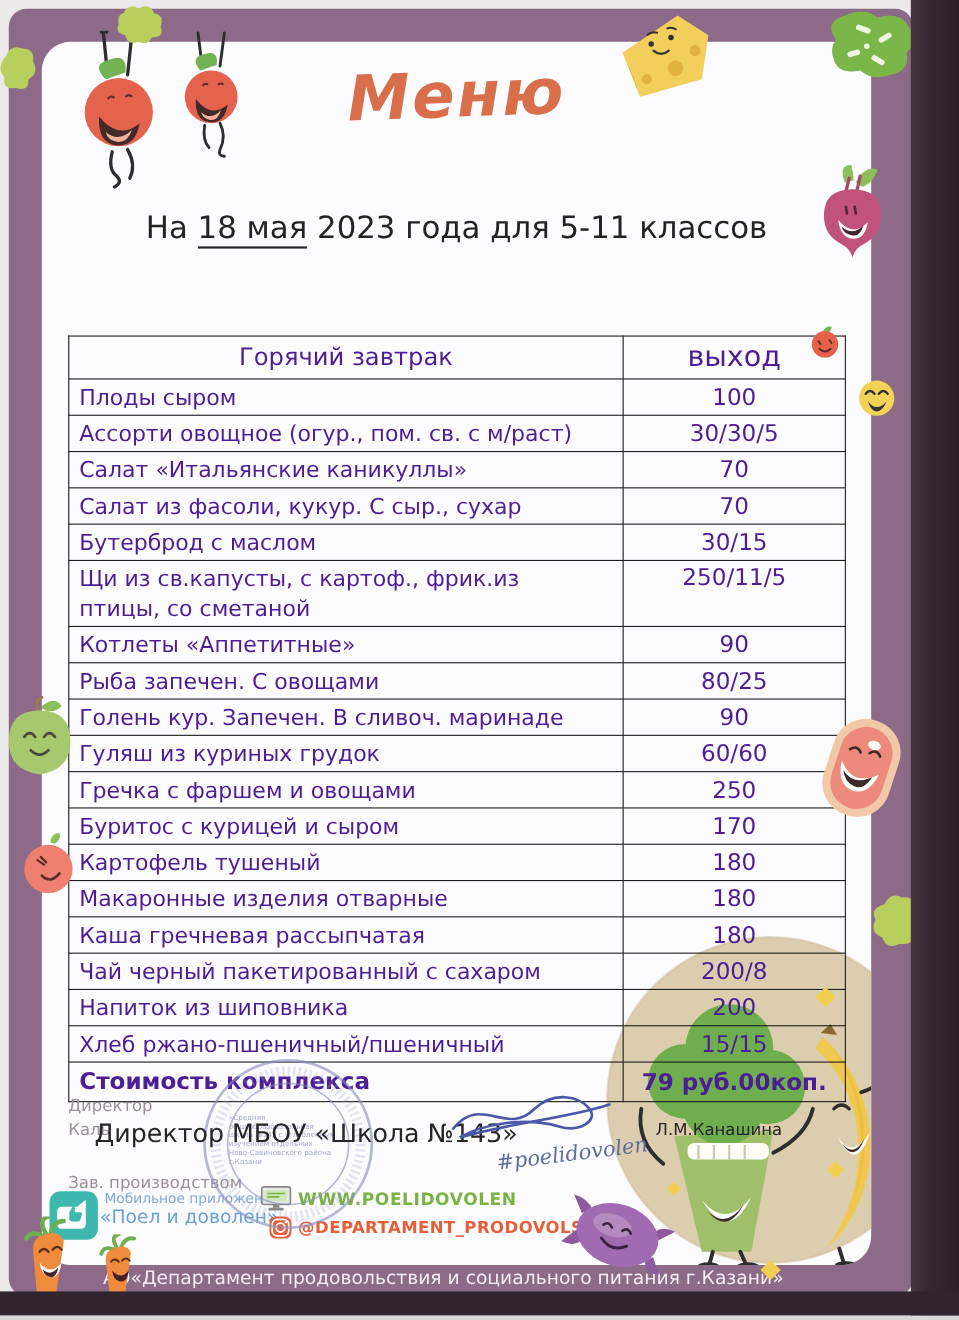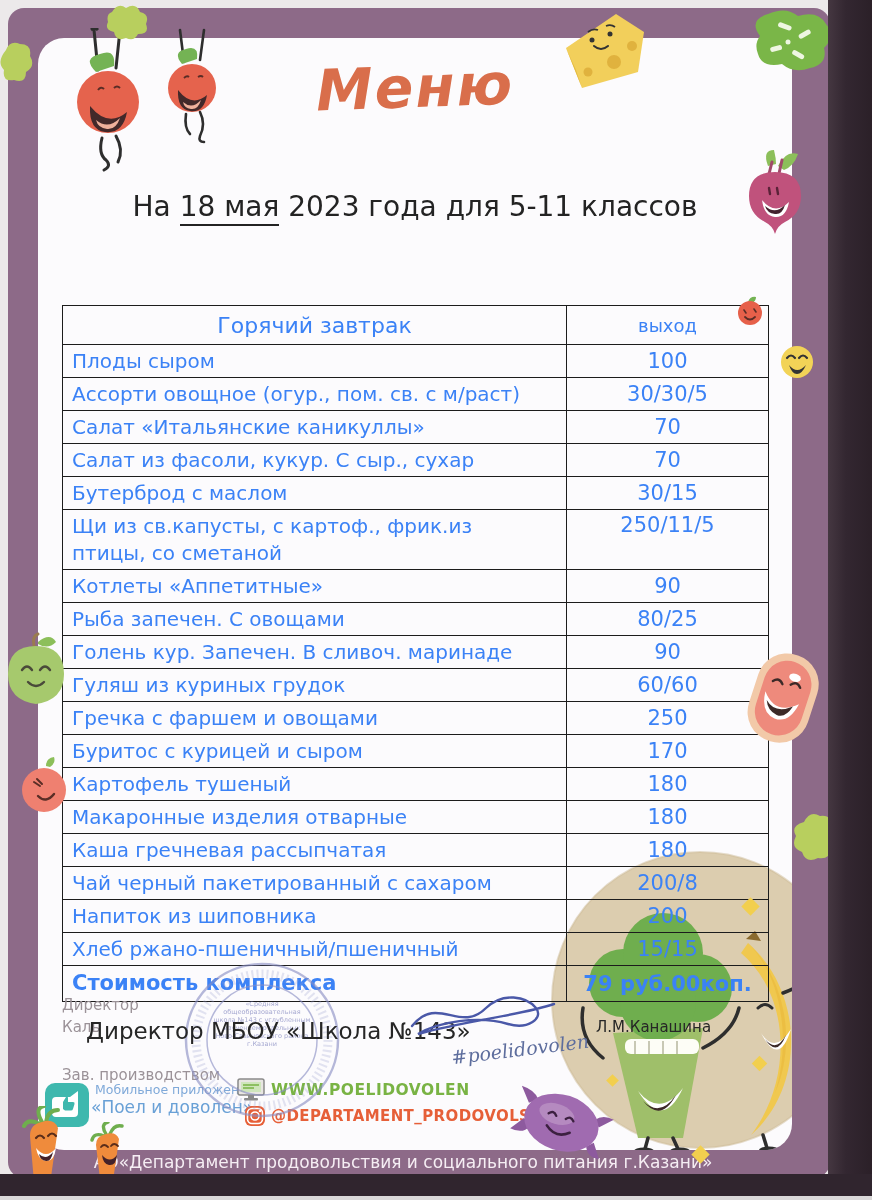"Горячий завтрак" table.menu td,table.menu th { color: #3b82f6 -> #4c1d95 }
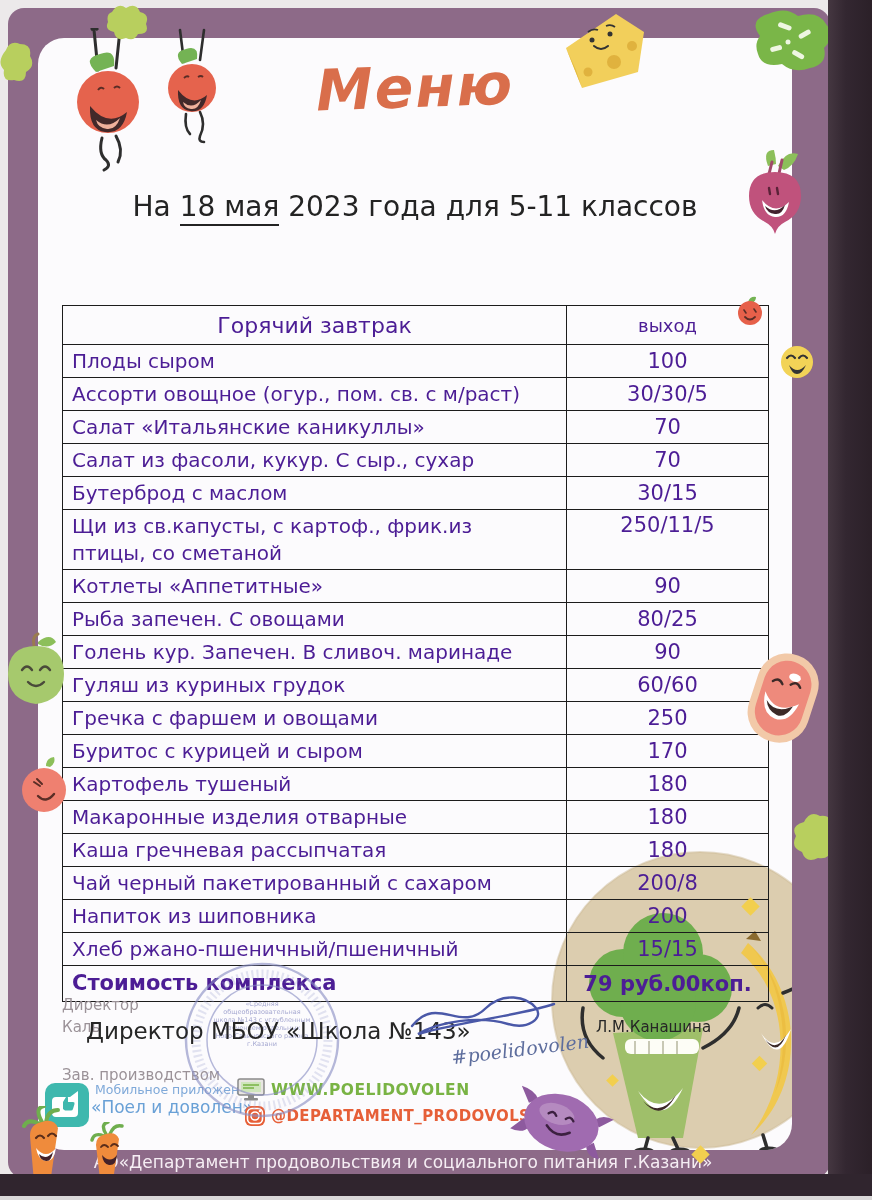"выход" th.h2 { font-size: 18px -> 26px }
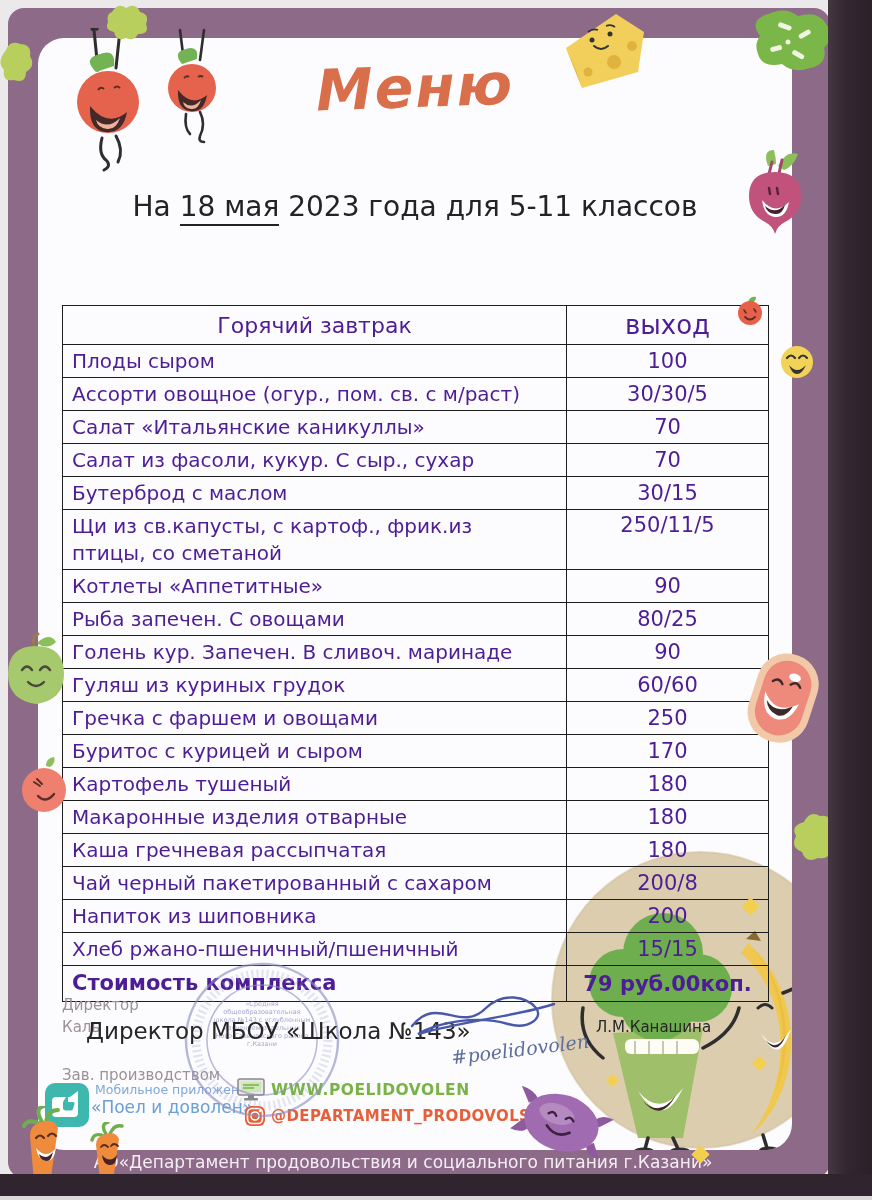"«Средняя" .stamp-text { text-align: center -> left; top: 38px -> 50px }
